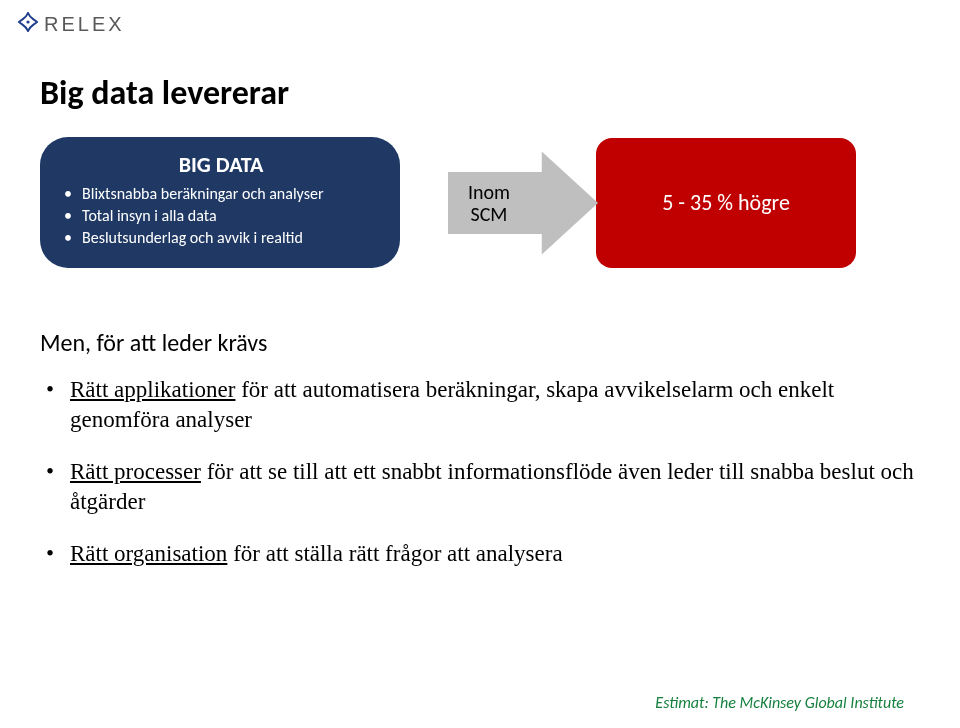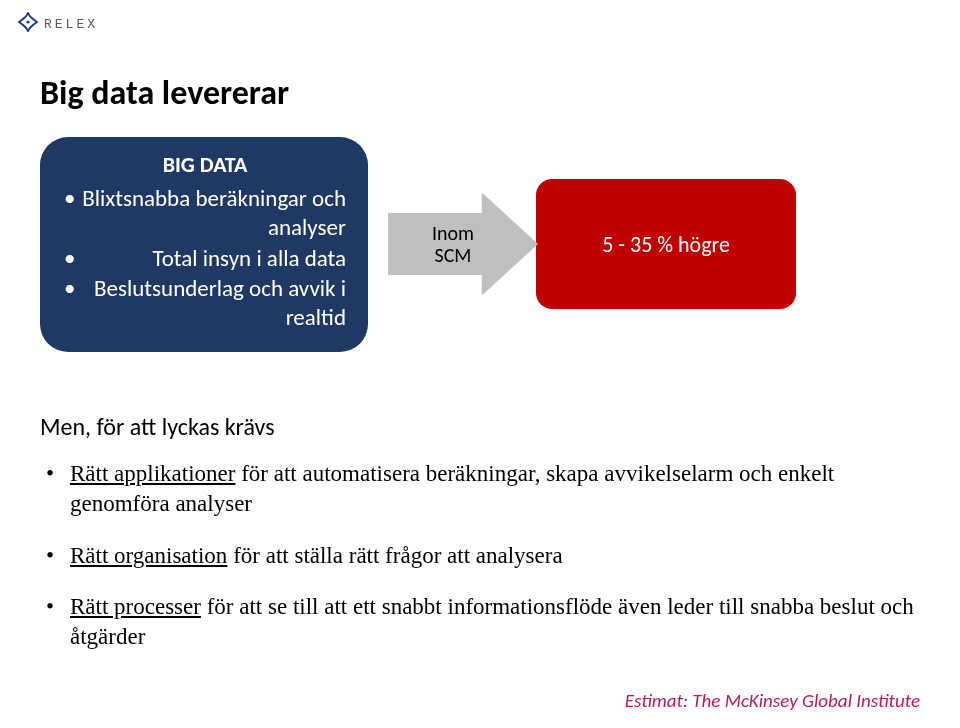"RELEX" .logo-text { font-family: Liberation Mono, monospace -> Liberation Sans, sans-serif; font-size: 13px -> 20px }
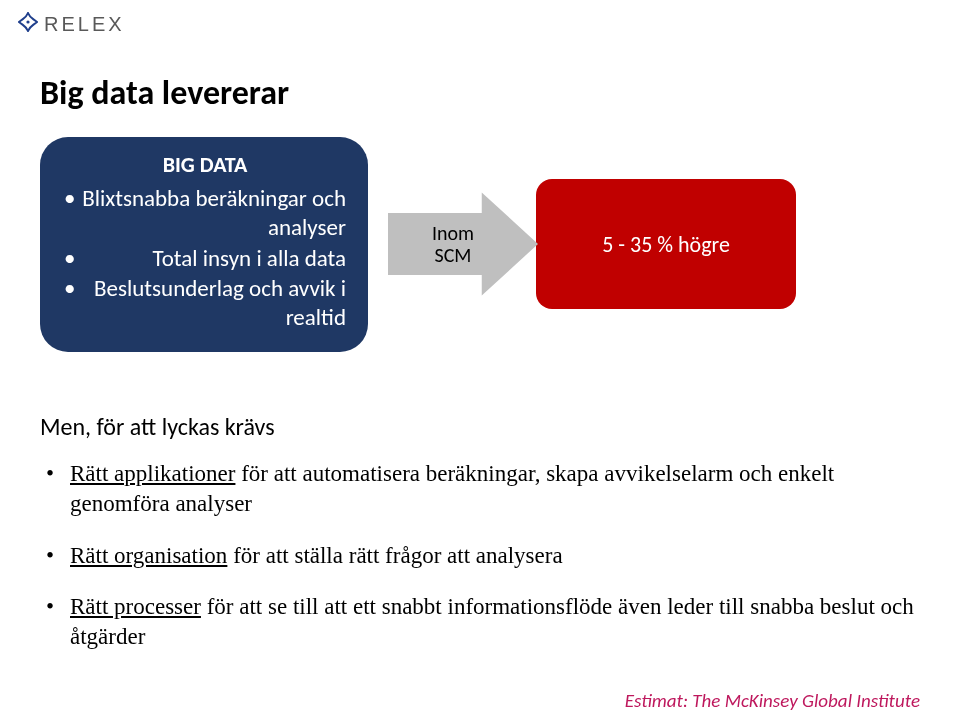"BIG DATA" .blue-box { width: 328px -> 360px }
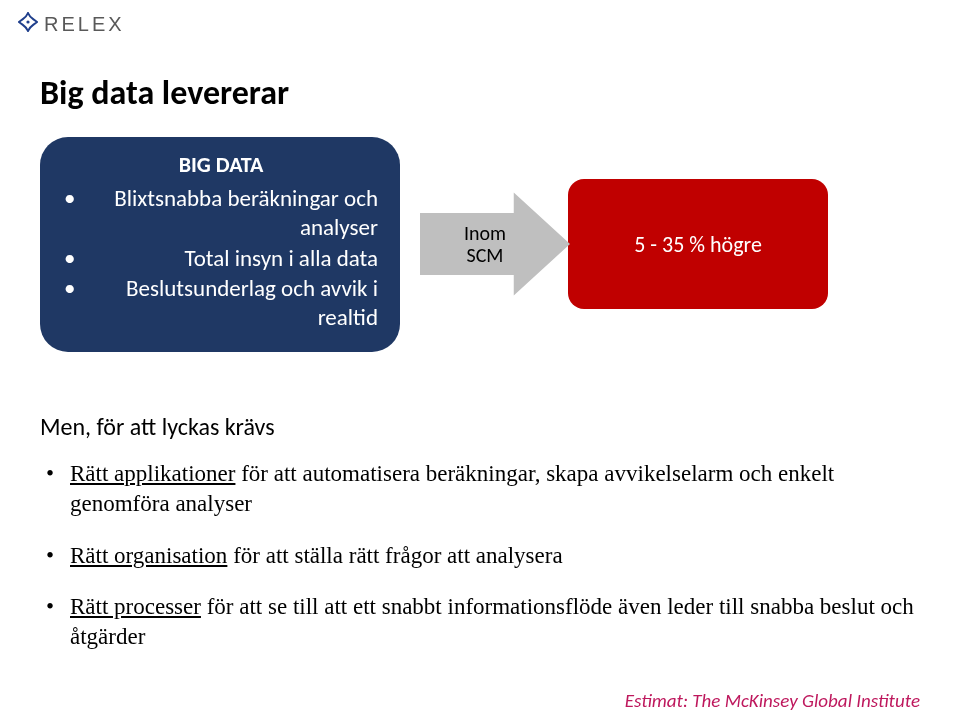"Blixtsnabba beräkningar och analyser" .blue-box ul { font-size: 23px -> 16px; text-align: right -> none }
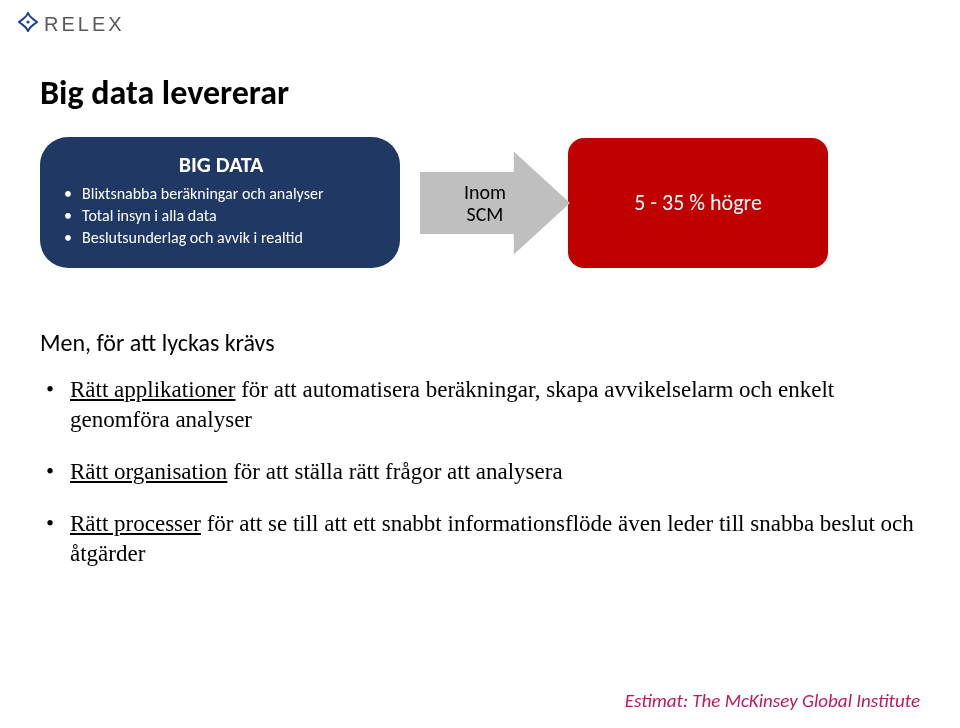"Inom" .arrow-block { margin-left: 20px -> 0; padding-left: none -> 48px }
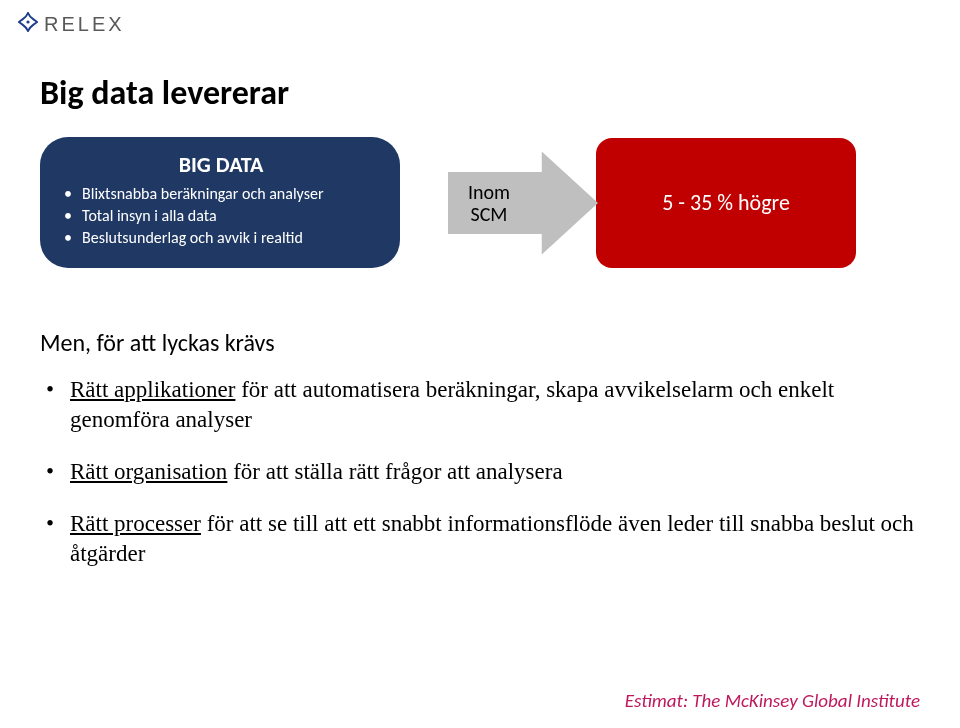"Men, för att lyckas krävs" div.subhead { text: lyckas -> leder }
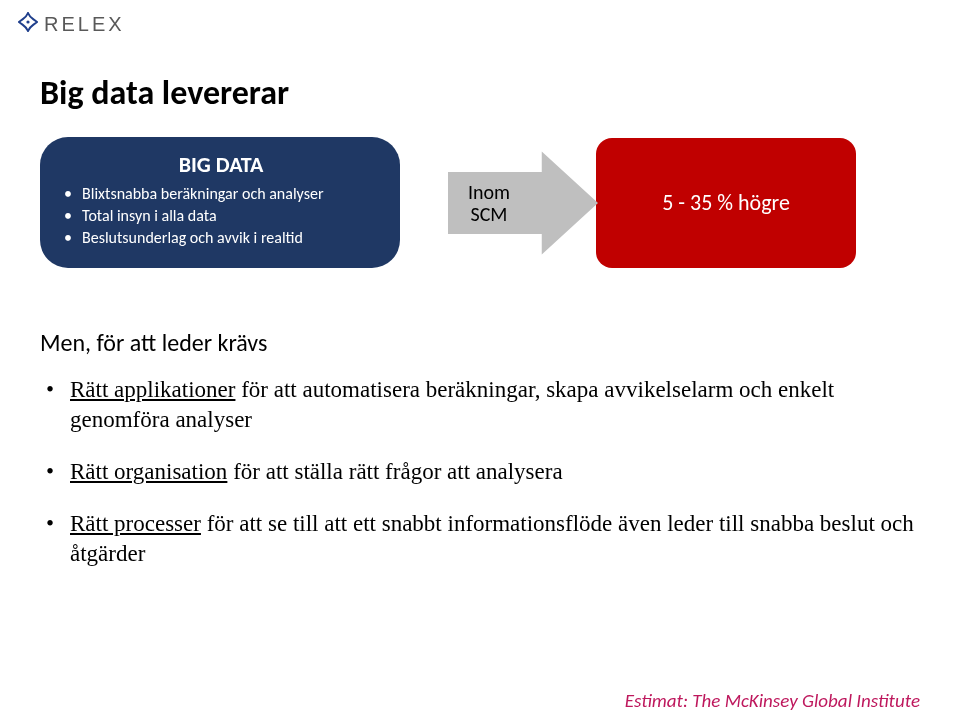"Rätt organisation för att ställa" li { order: before "Rätt processer för att se" -> after "Rätt processer för att se" }
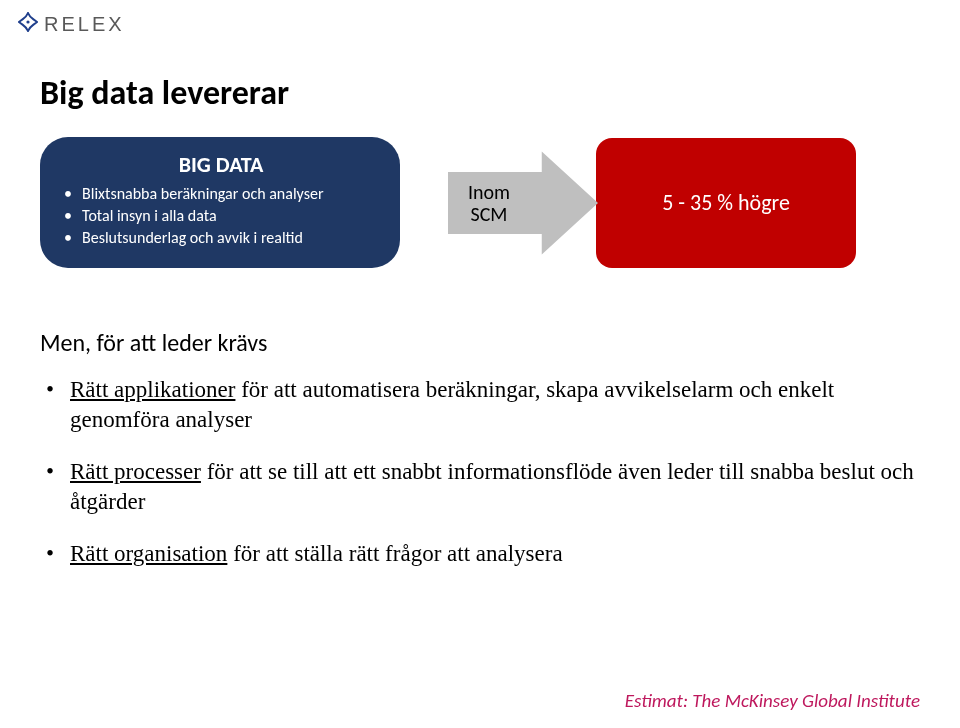"Estimat: The McKinsey Global Institute" .footer-src { color: #be185d -> #15803d; font-size: 19px -> 16px; right: 40px -> 56px }
